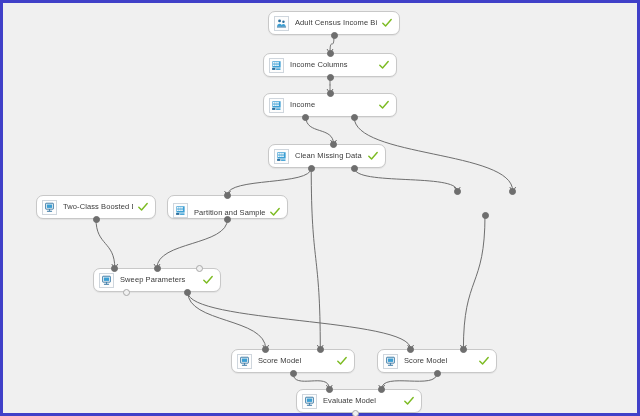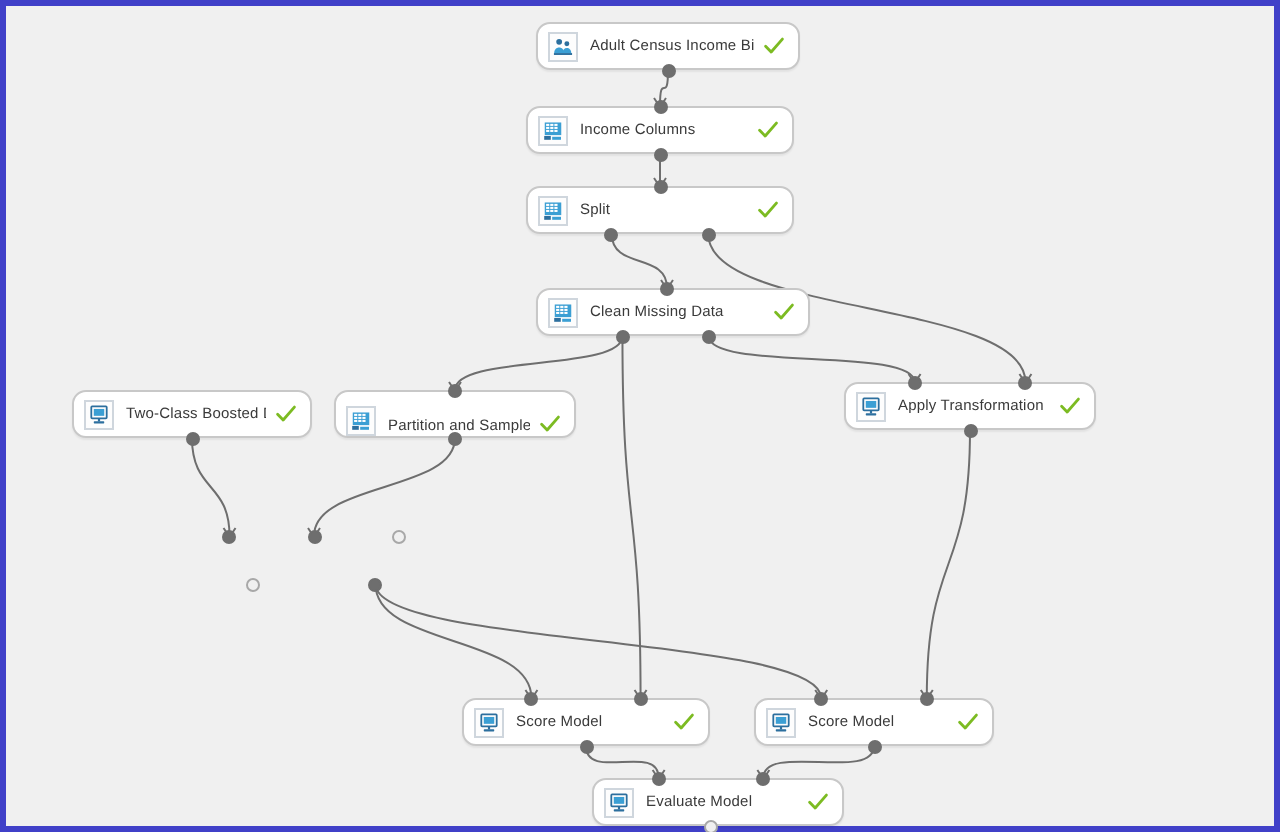"Split" span.node-label { text: Split -> Income }
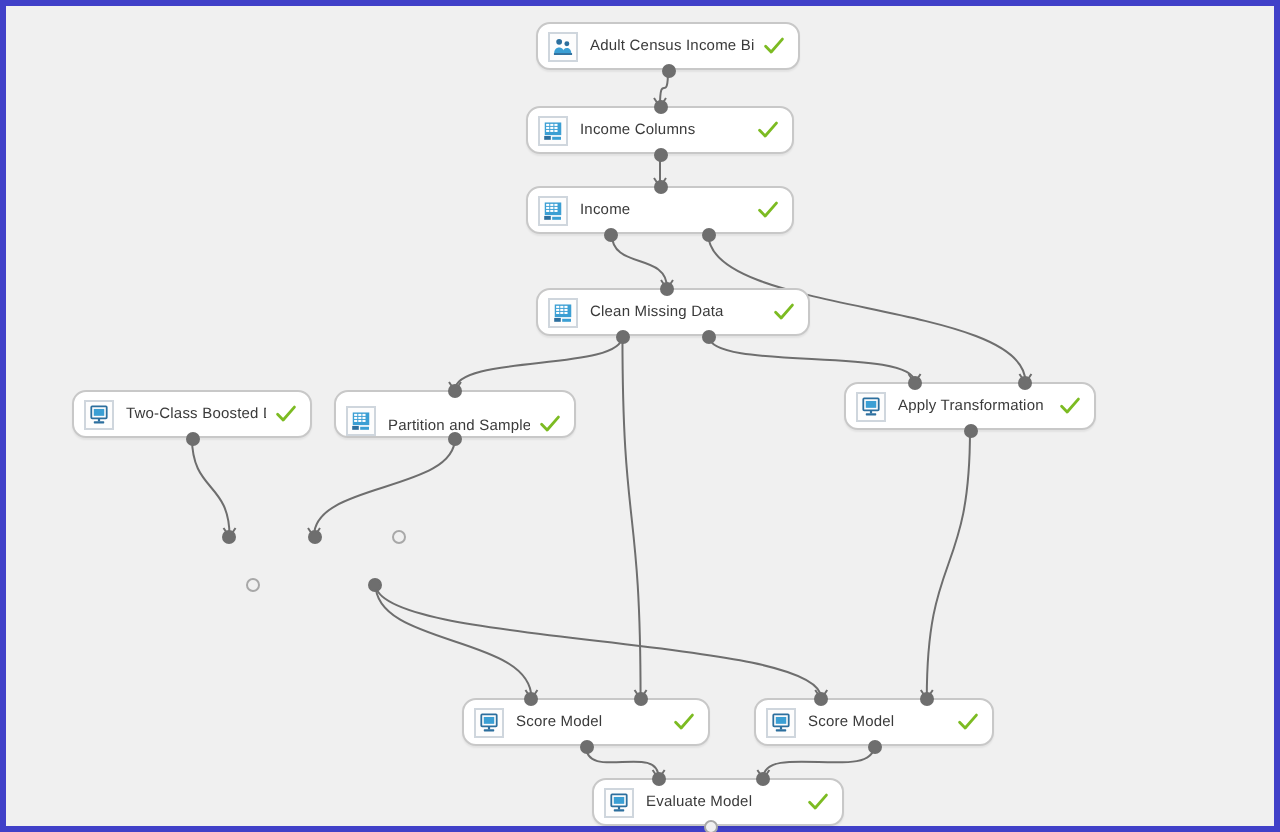"Clean Missing Data" div.node { width: 137px -> 118px }
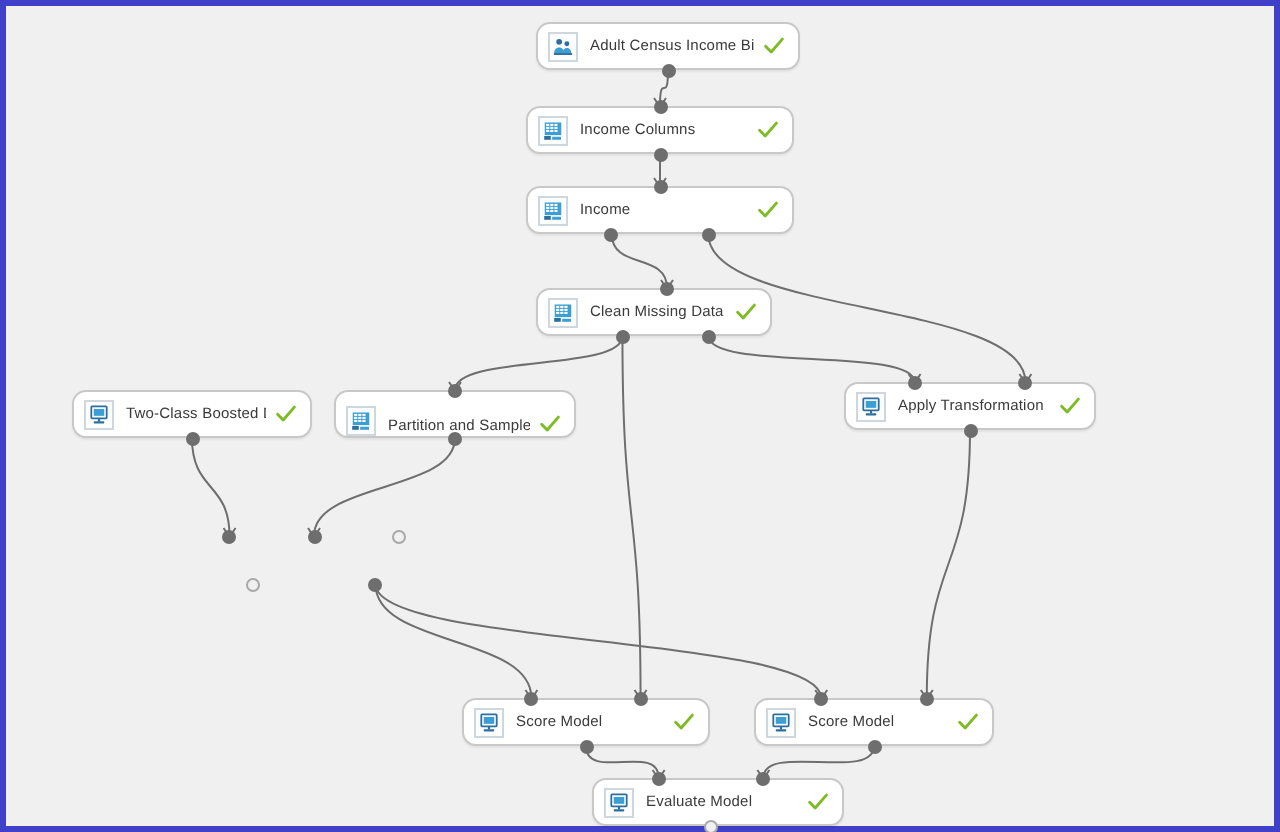"Apply Transformation" div.node { html: <div> <span> <svg> <rect></rect> <rect></rect> <rect></rect> <rect></rect> </svg> </span> <span>Apply Transformation</span> <span> <svg> <path></path> </svg> </span> </div> -> none }
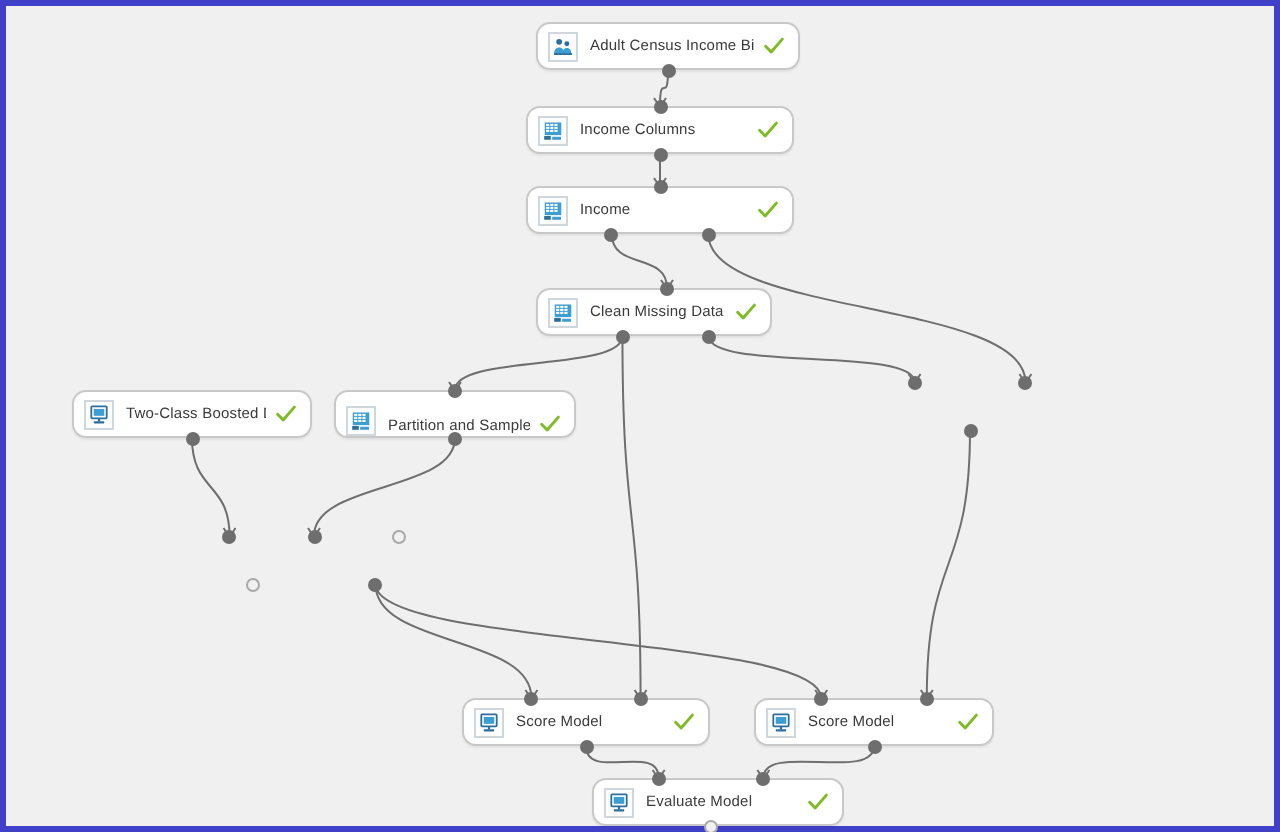"Sweep Parameters" div.node { html: none -> <div> <span> <svg> <rect></rect> <rect></rect> <rect></rect> <rect></rect> </svg> </span> <span>Sweep Parameters</span> <span> <svg> <path></path> </svg> </span> </div> }
